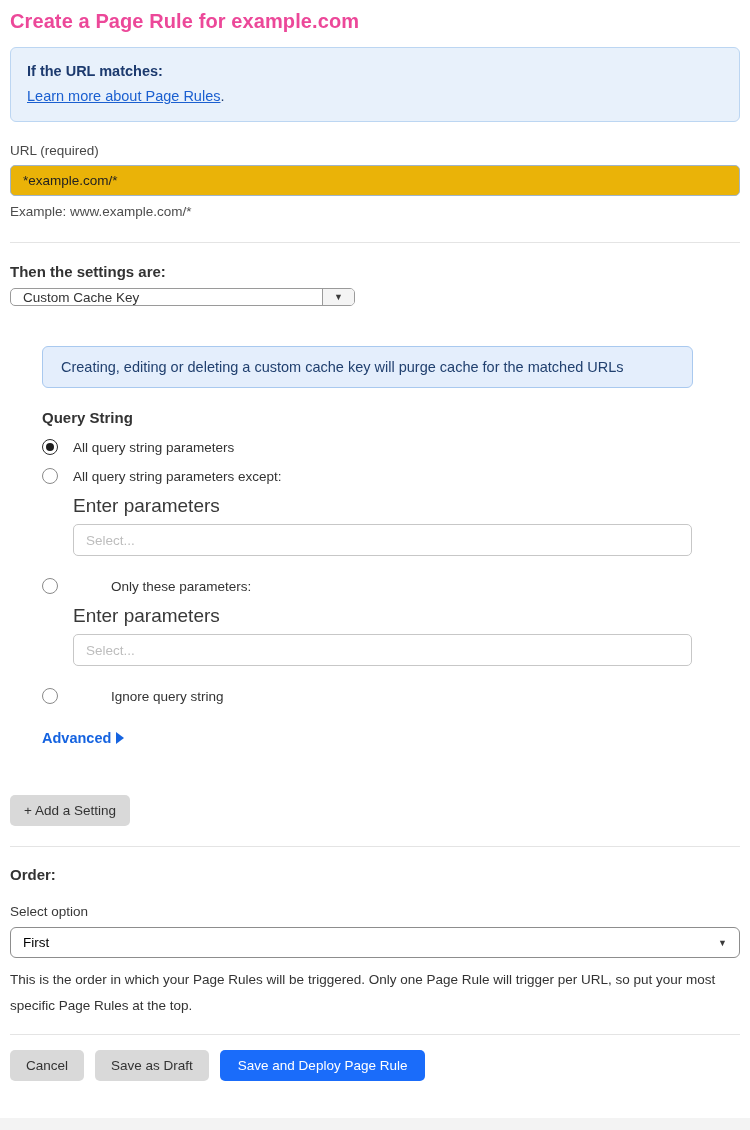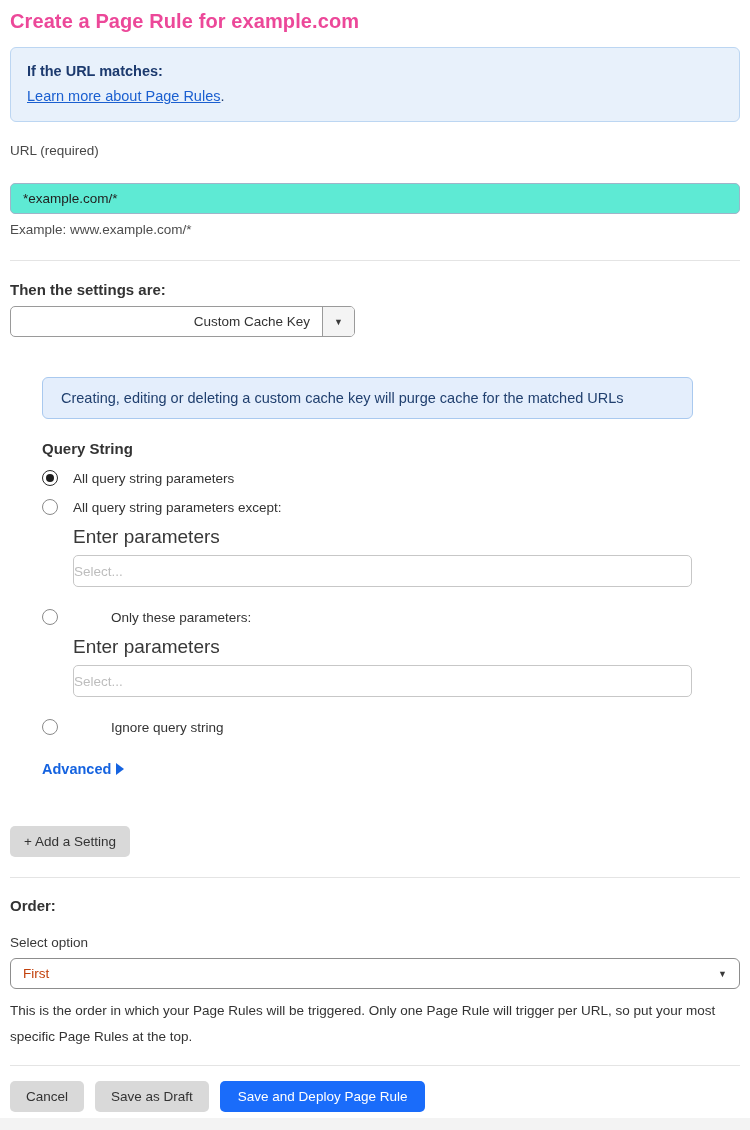"*example.com/*" .url-input { background: #5eead4 -> #eab308; margin-top: 25px -> 7px }
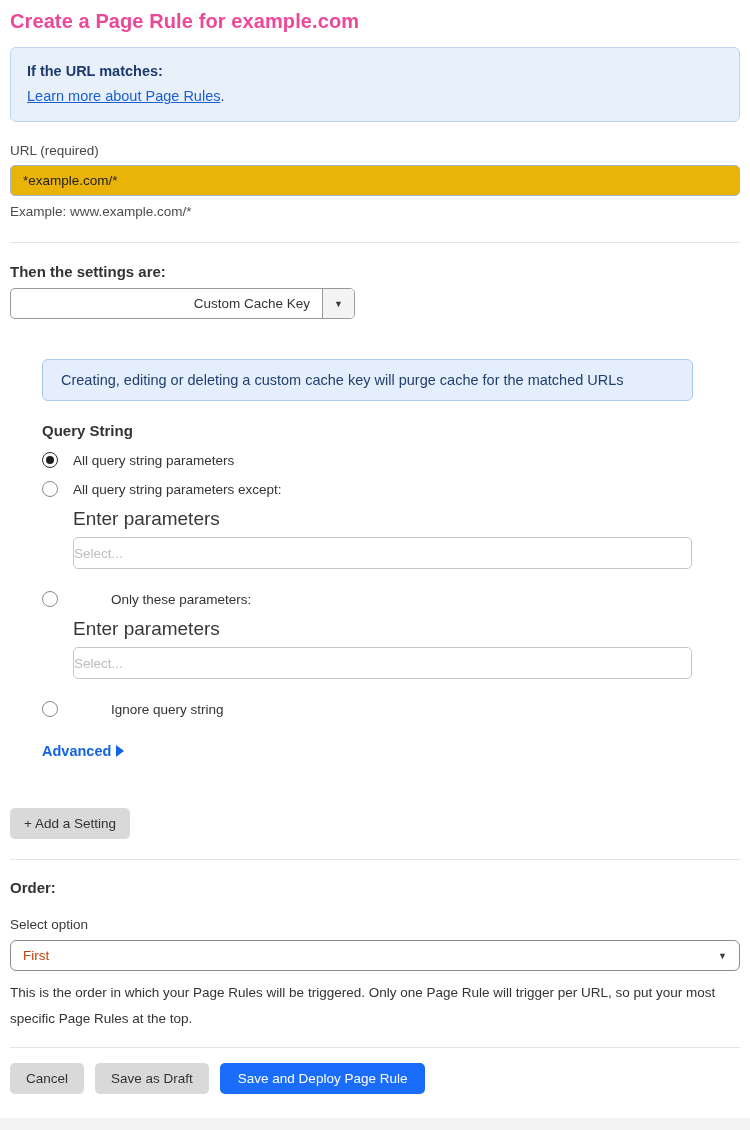"Custom Cache Key" .setting-select { height: 31px -> 18px; text-align: right -> none }
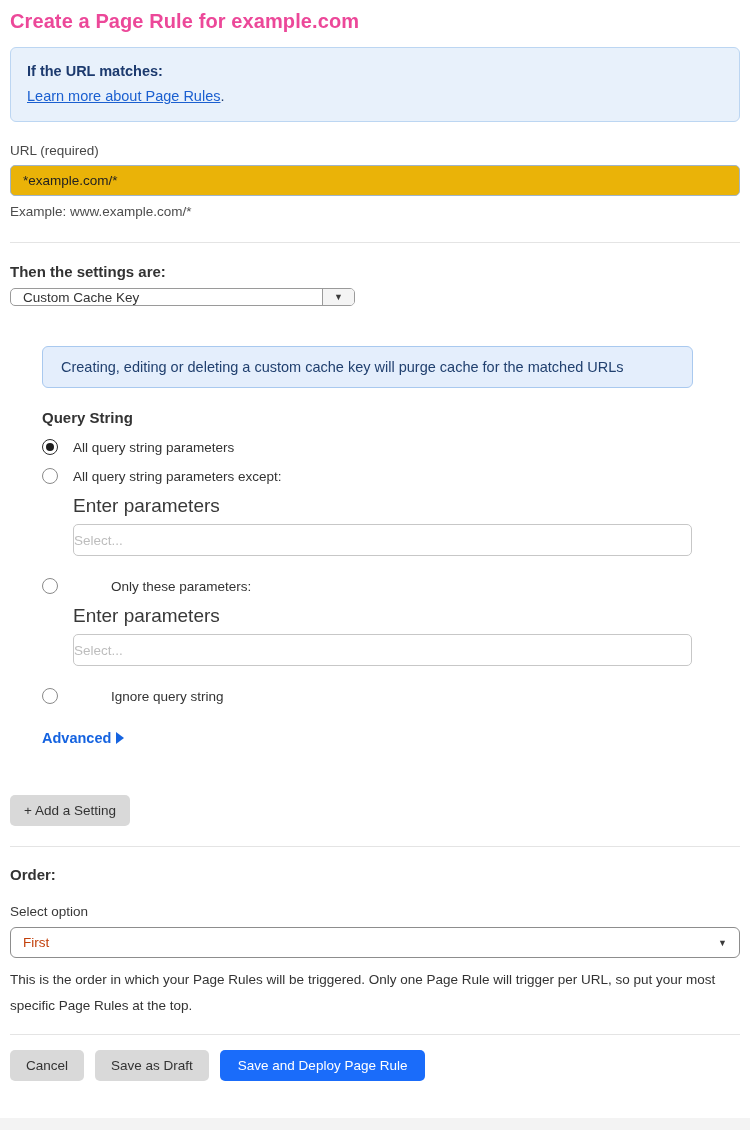"Select..." .param-input { padding: 0 0 -> 0 12px }
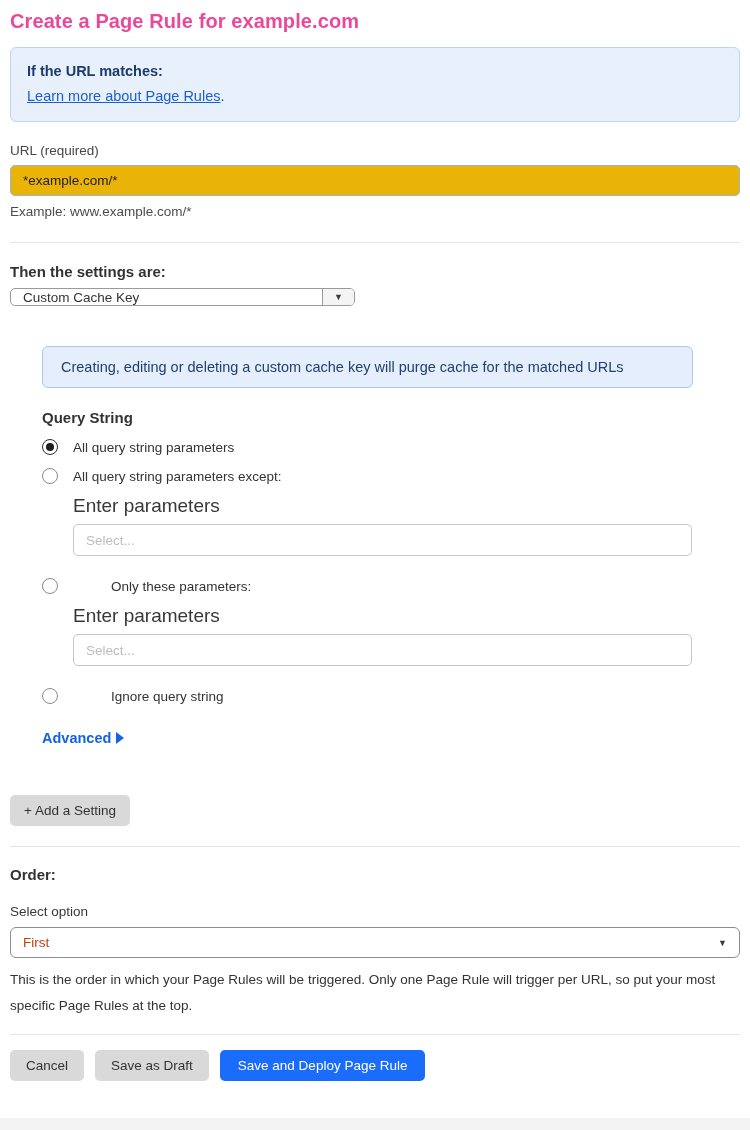"First" .order-select .select-value { color: #c2410c -> #000000 }
